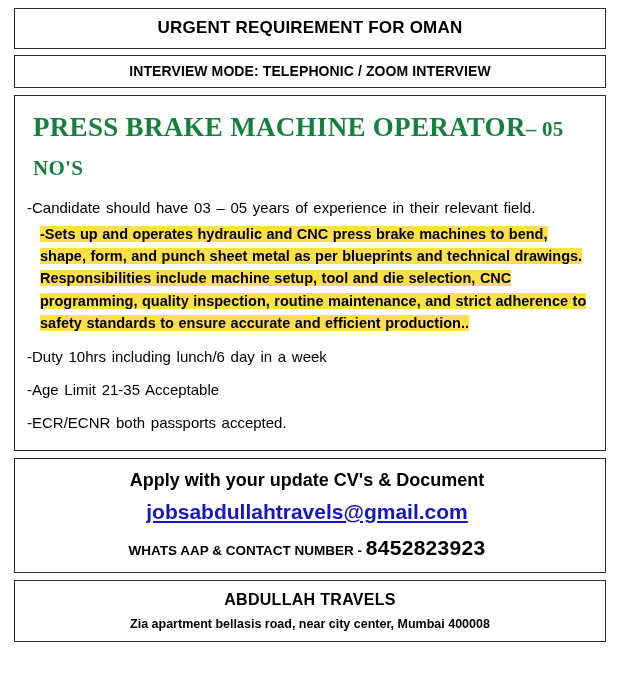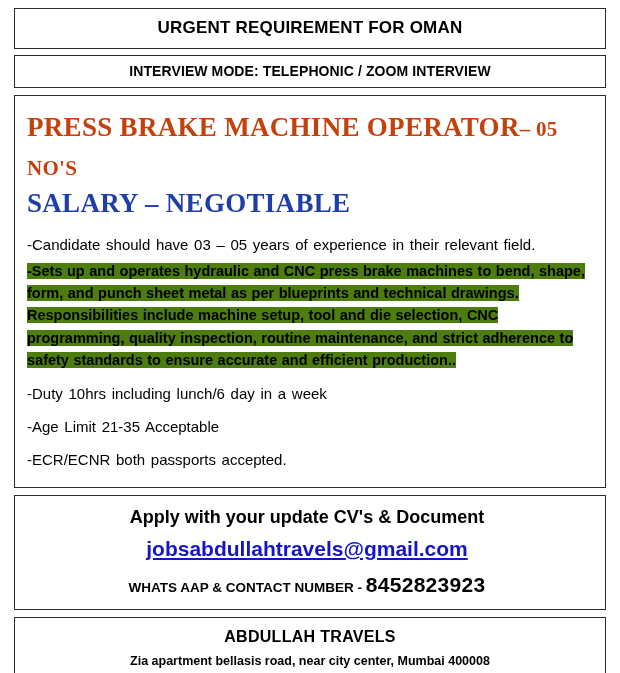"PRESS BRAKE MACHINE OPERATOR– 05" .job-title { color: #c2410c -> #15803d; margin: 2px 0 2px 2px -> 2px 0 2px 8px }
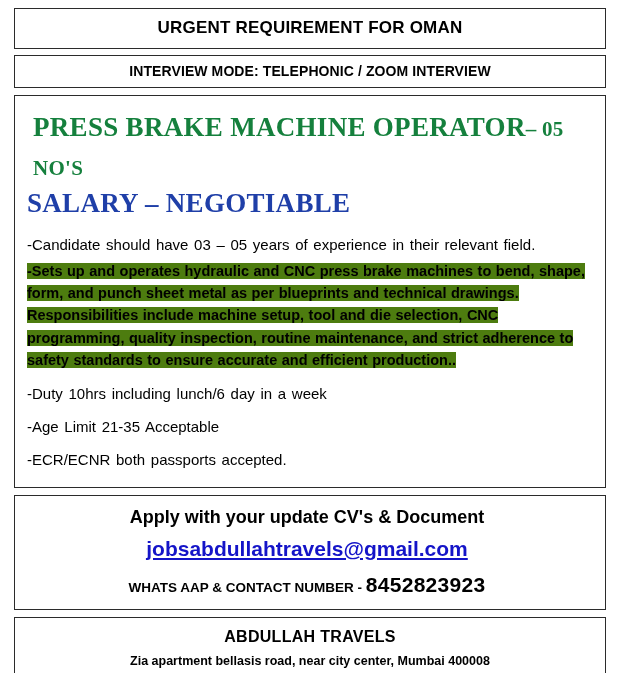"SALARY – NEGOTIABLE" div.job-title-line2 { html: <div>SALARY – NEGOTIABLE</div> -> none }
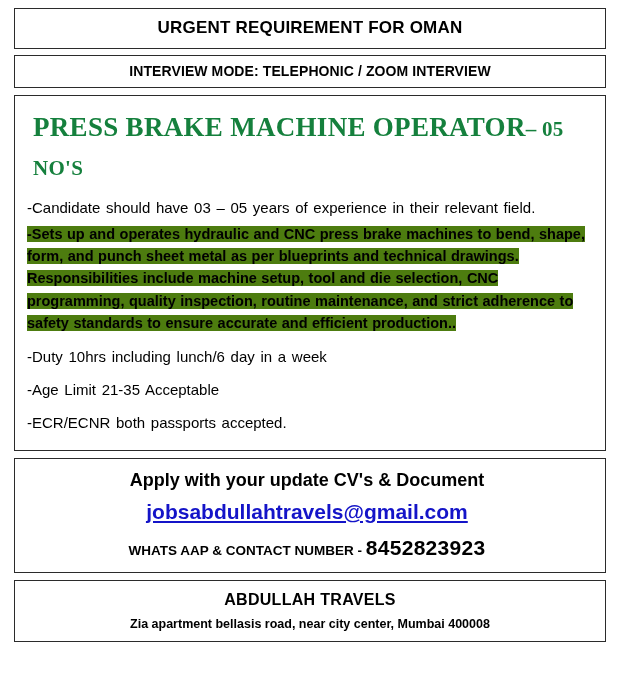"-Sets up and operates hydraulic" .hl-text { background: #4d7c0f -> #fde047; margin-left: none -> 13px }
